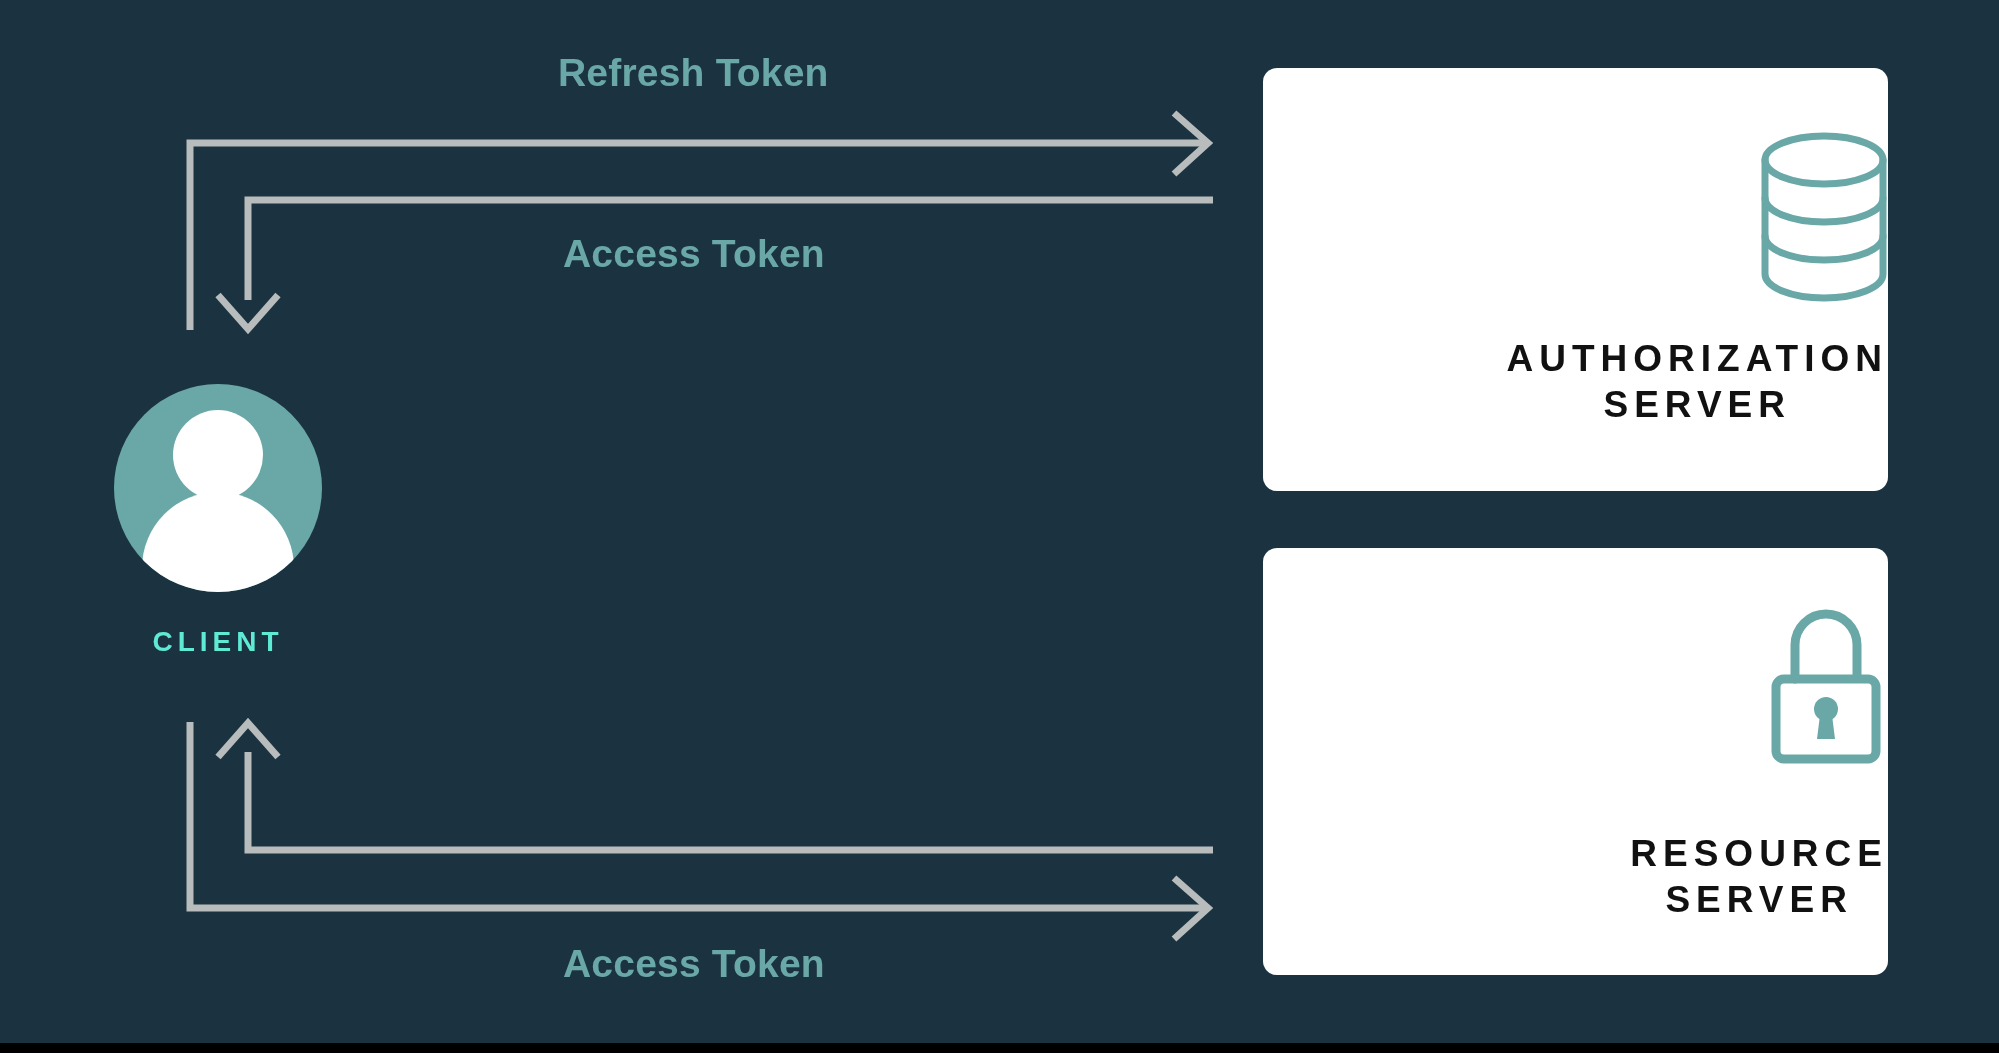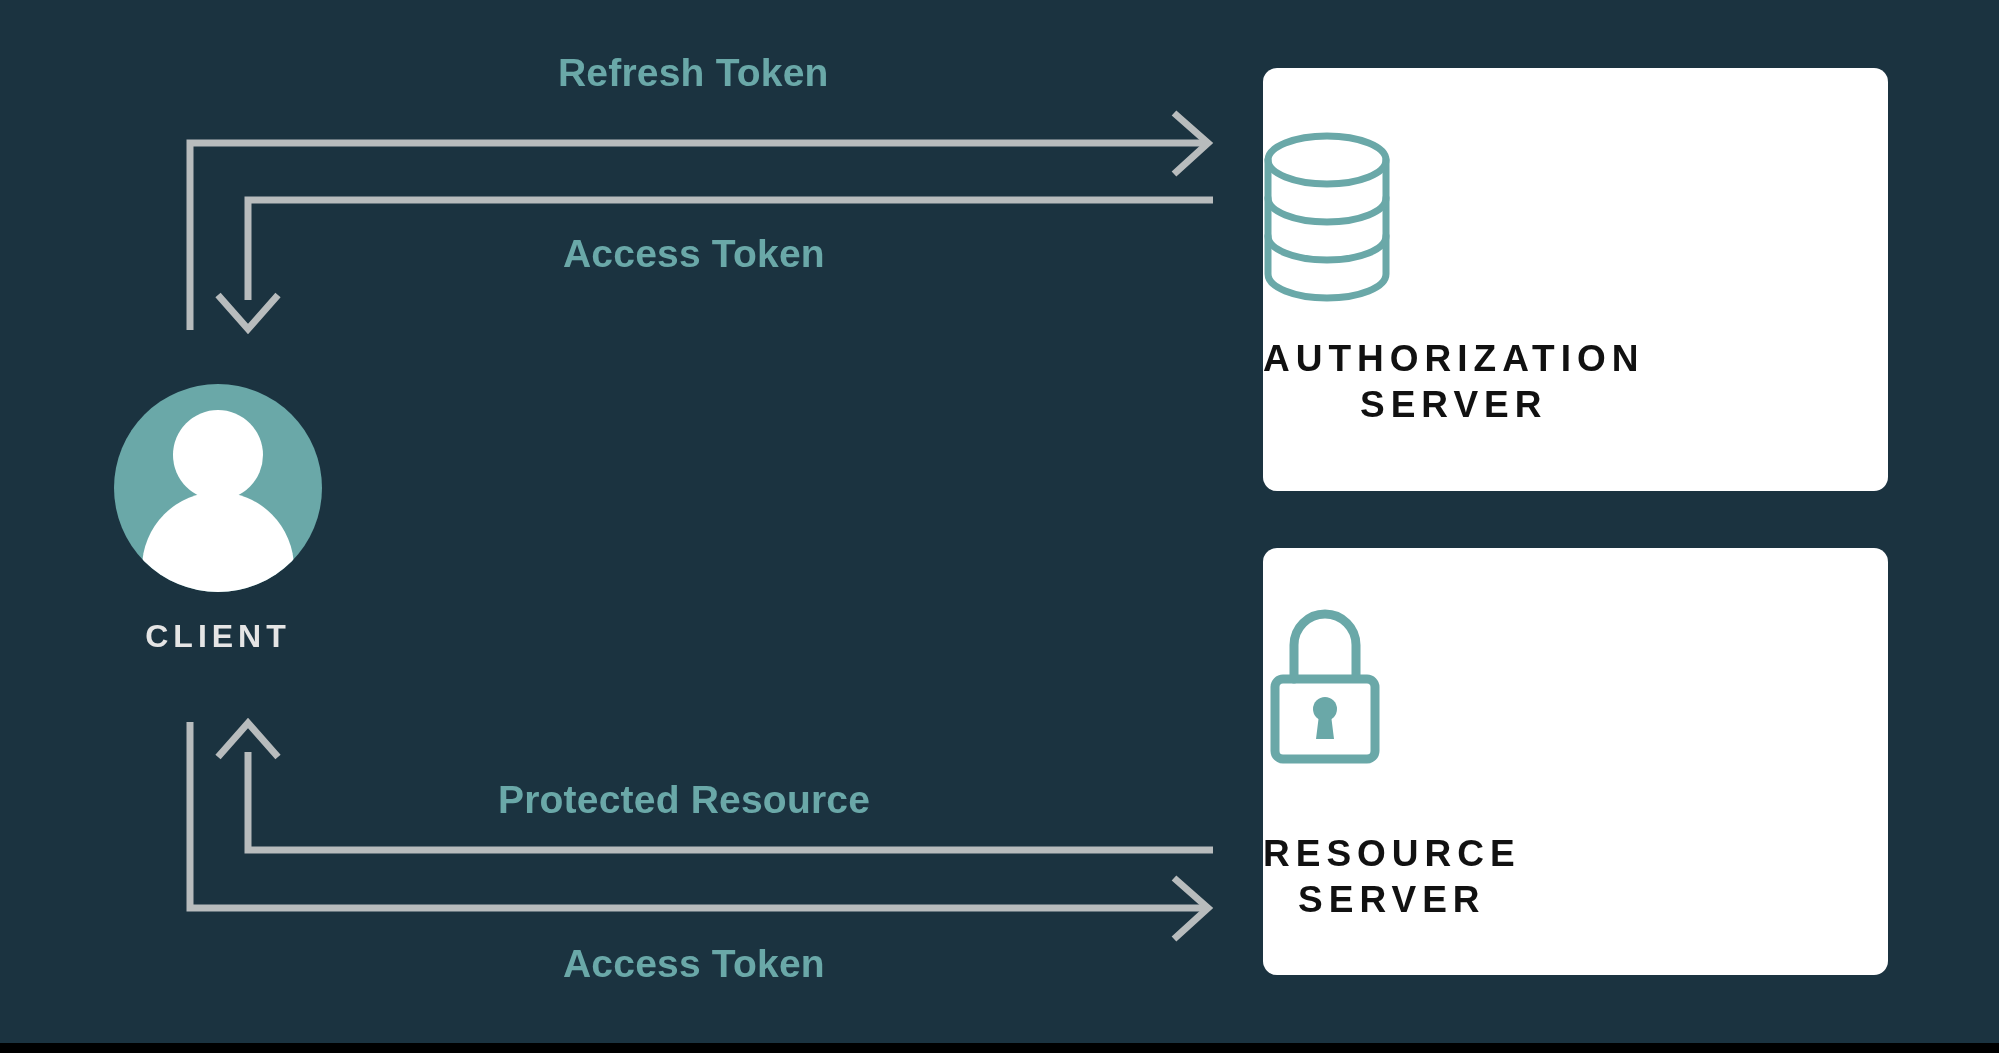"AUTHORIZATION" .server-card { align-items: flex-start -> flex-end }
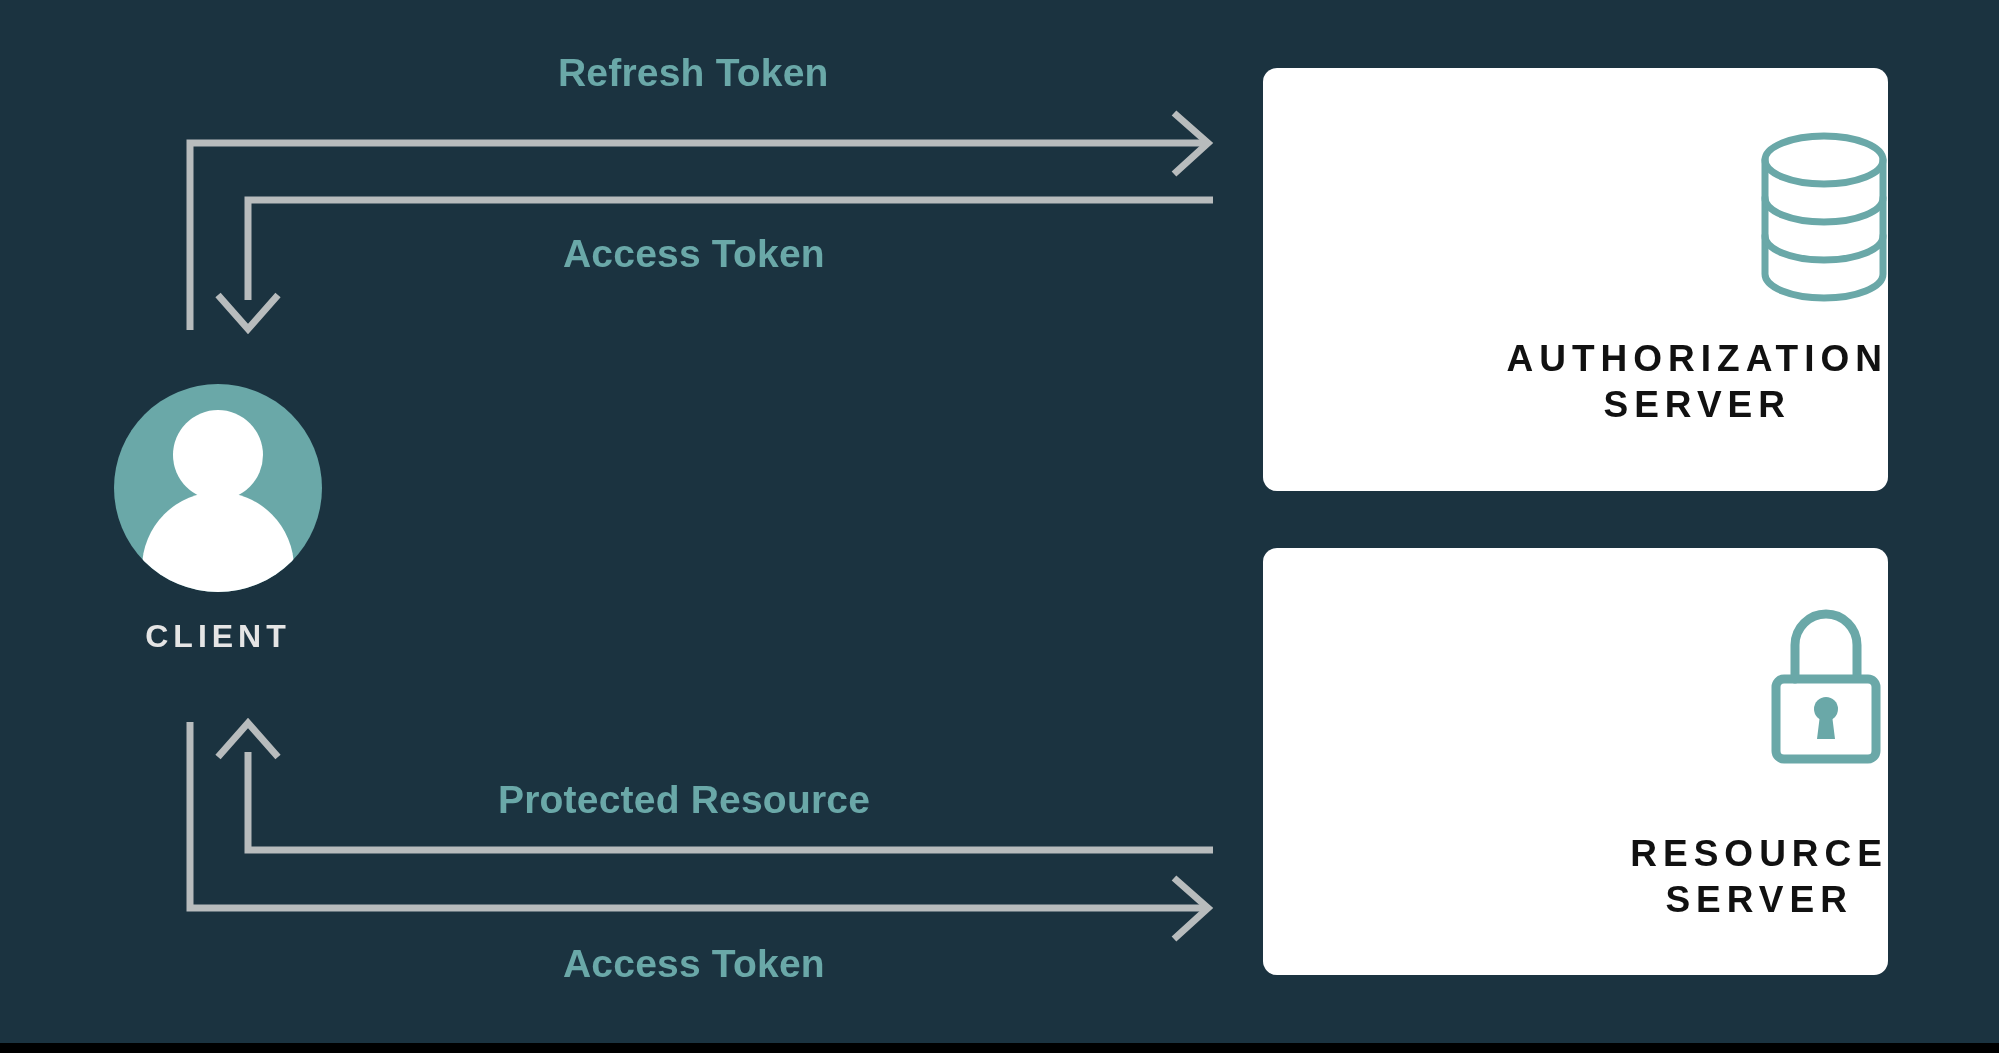"CLIENT" #client-label { color: #e5e5e5 -> #5eead4; font-size: 32px -> 28px; margin-top: 28px -> 36px }
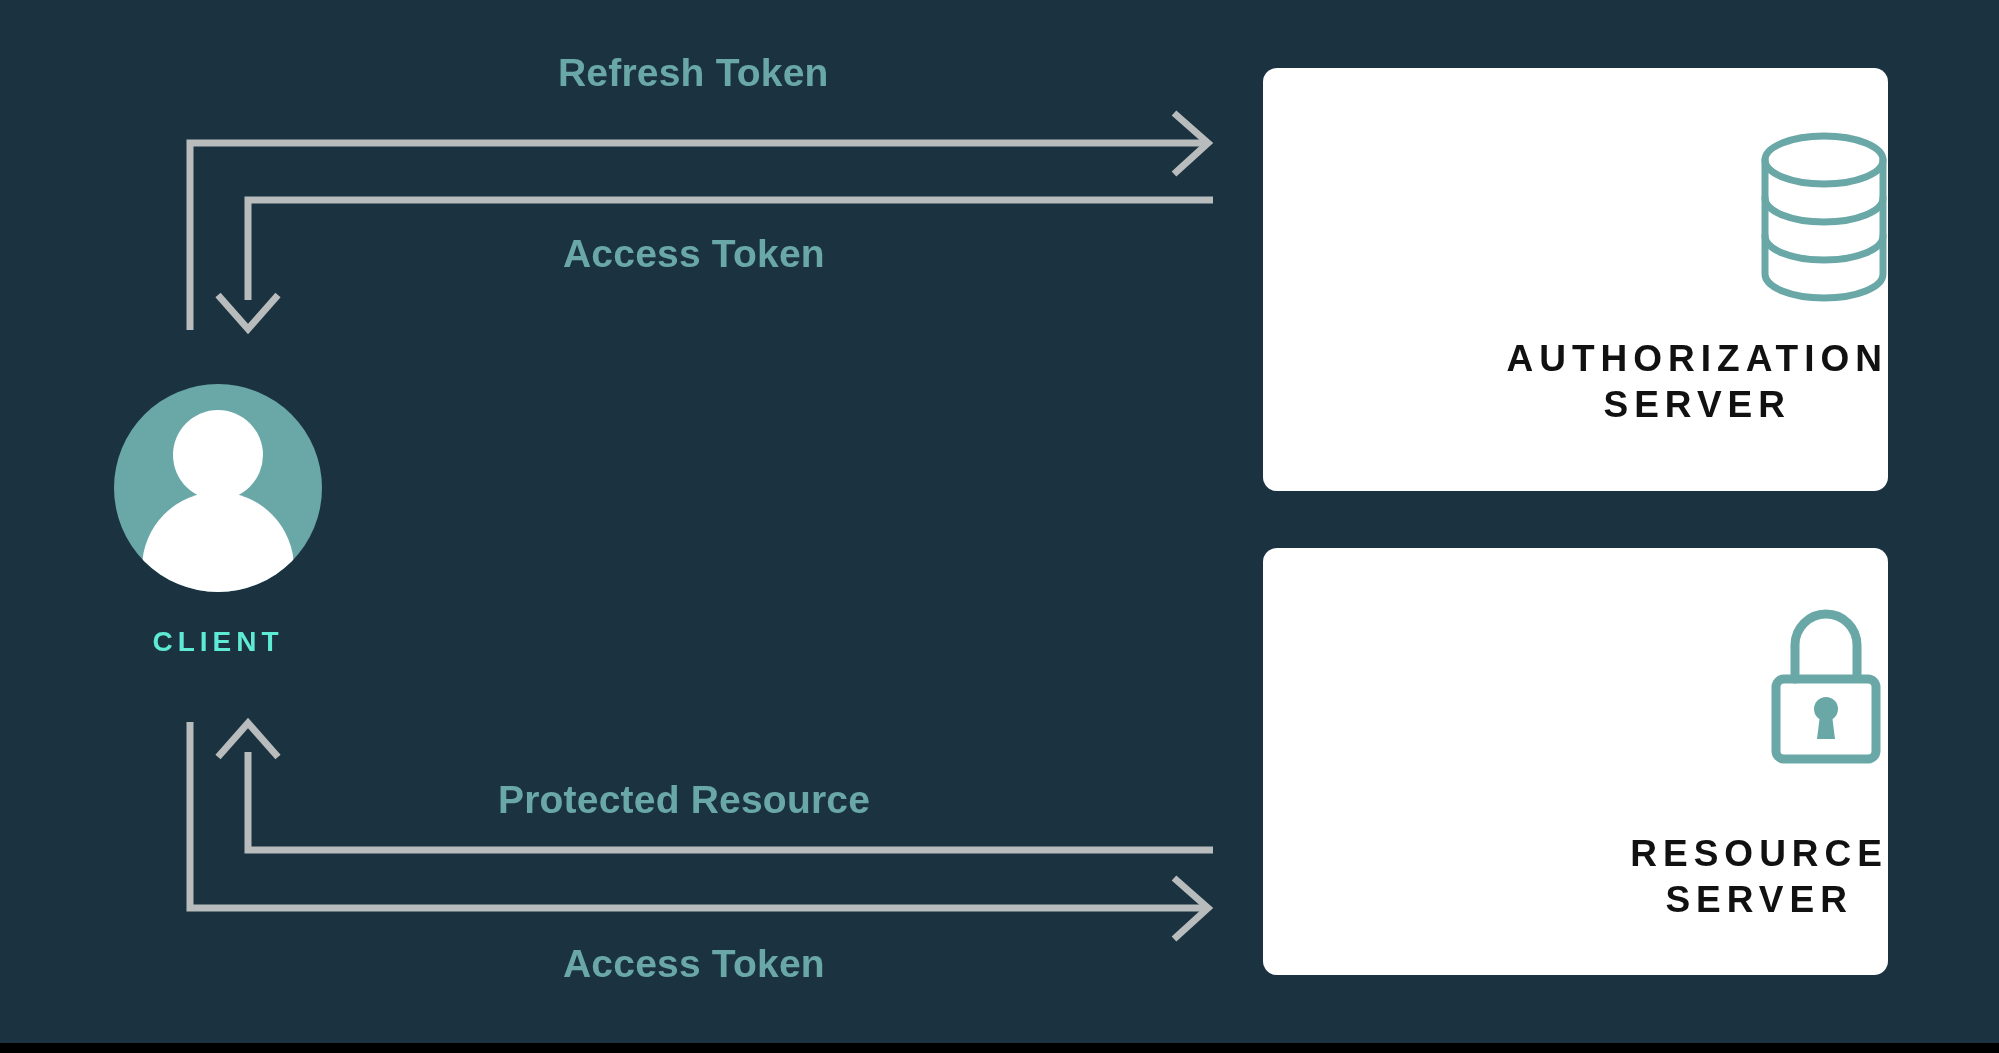"Protected Resource" div.flow-label { html: <div>Protected Resource</div> -> none }
